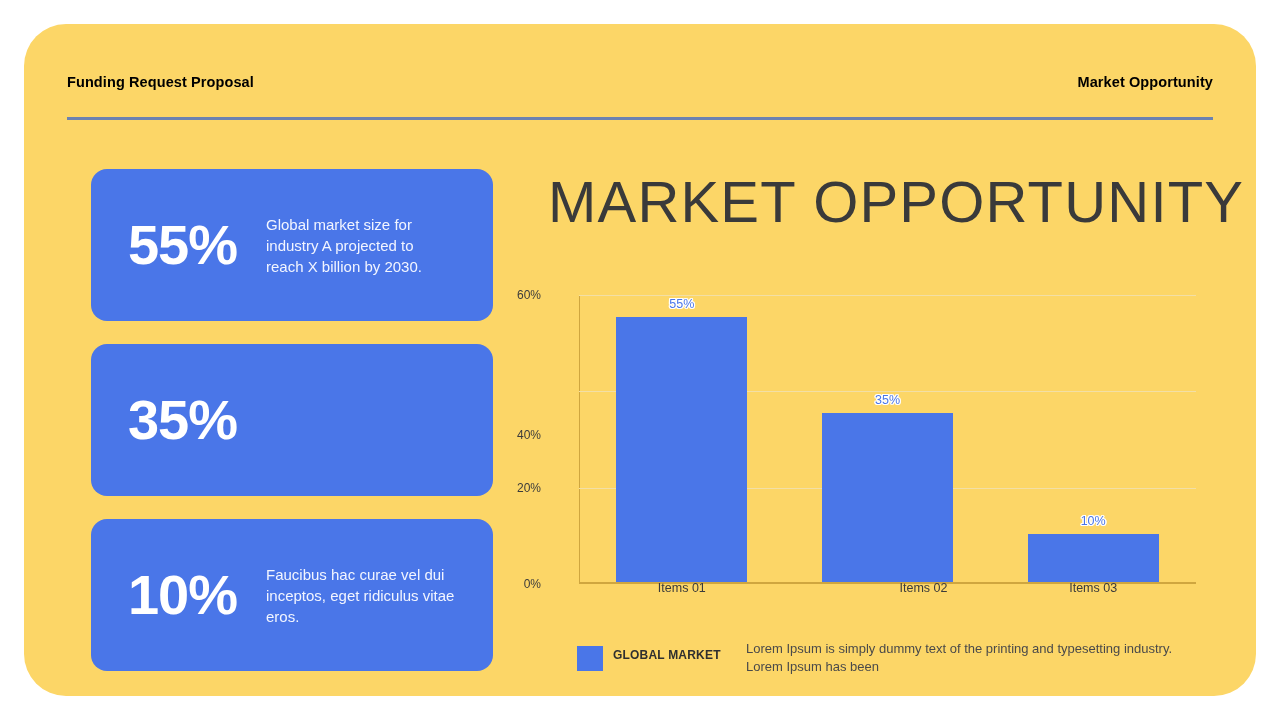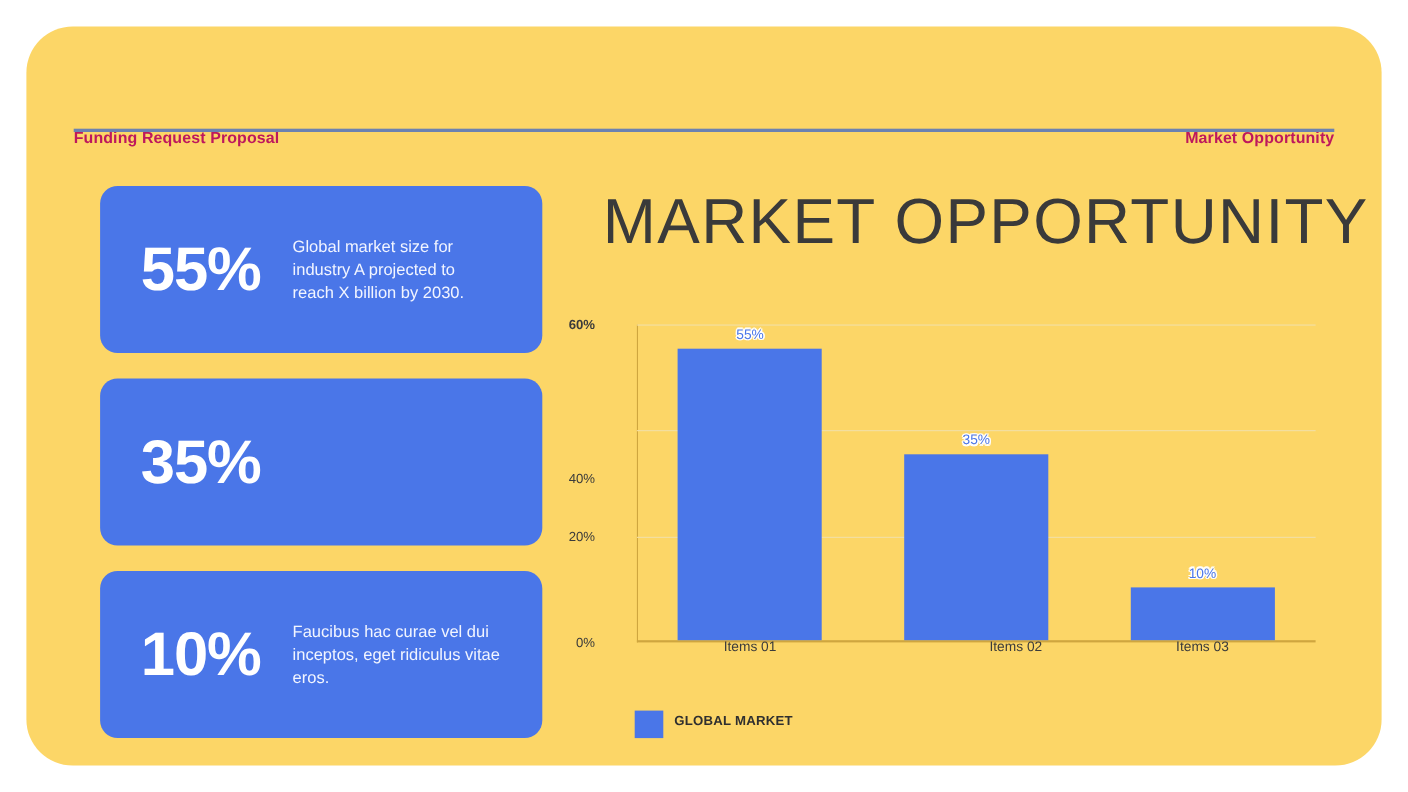"Funding Request Proposal" .hdr-left, .hdr-right { color: #be185d -> #000000; margin-top: 44px -> none }
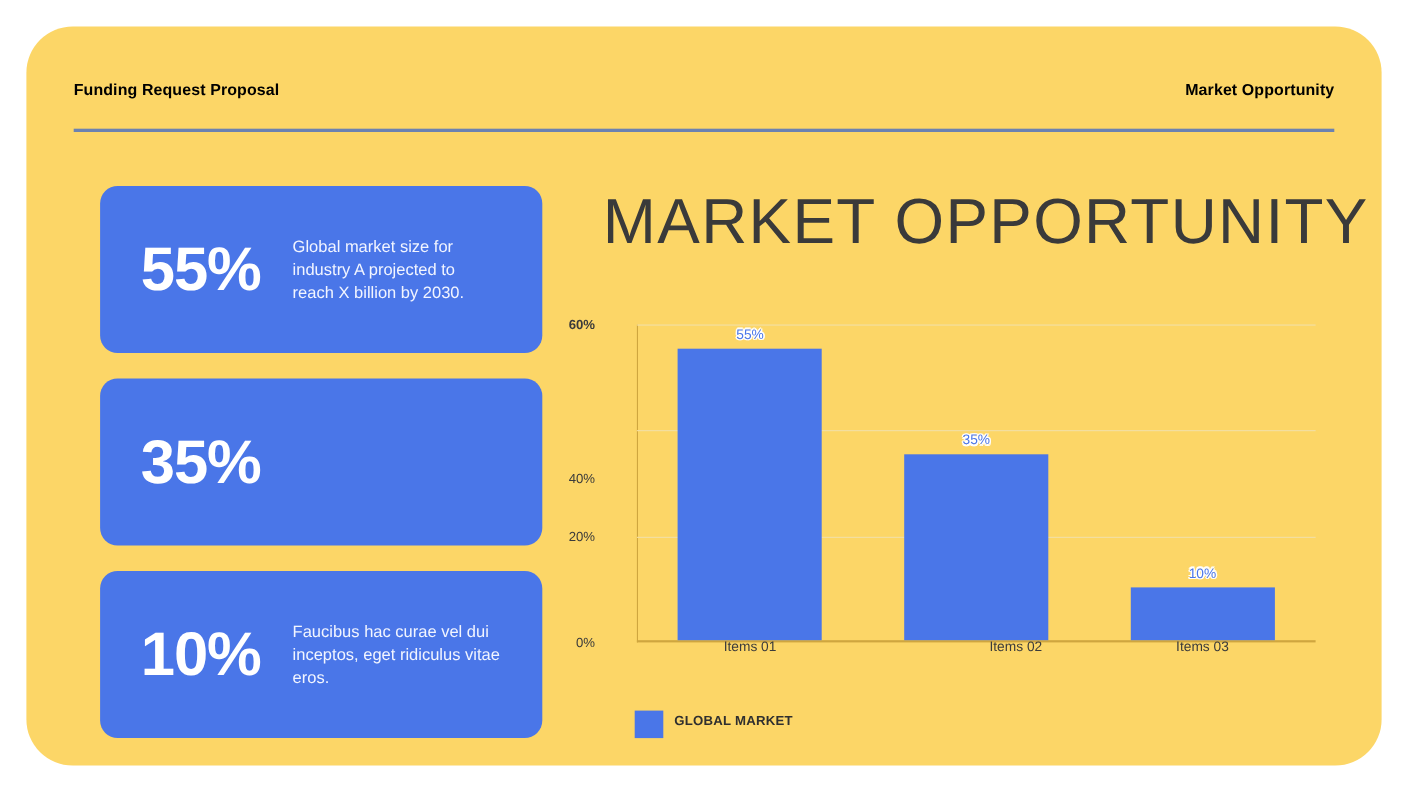"60%" div.ytick { font-weight: bold -> none }
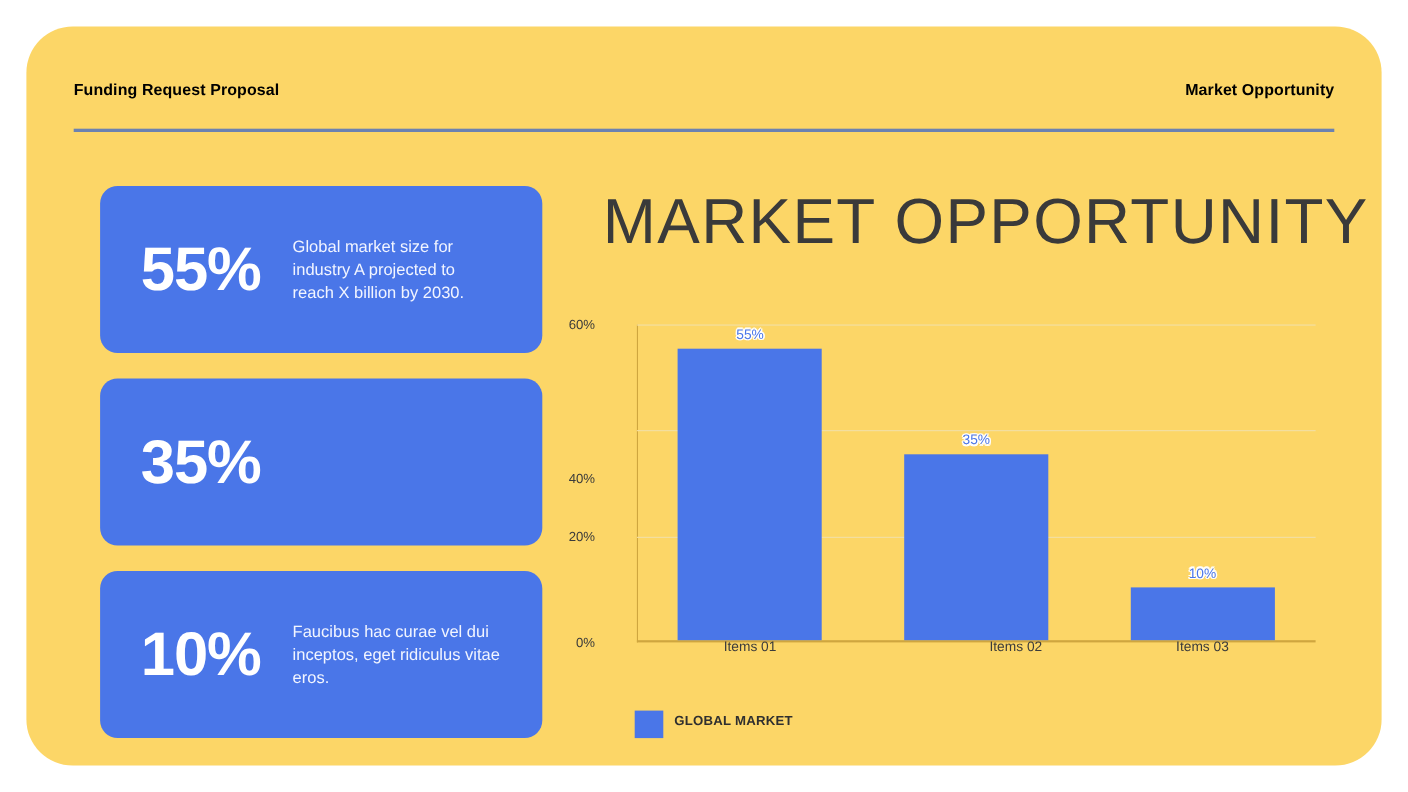"Lorem Ipsum is simply dummy" div { html: none -> <div>Lorem Ipsum is simply dummy text of the printing and typesetting industry. Lorem Ipsum has been</div> }
